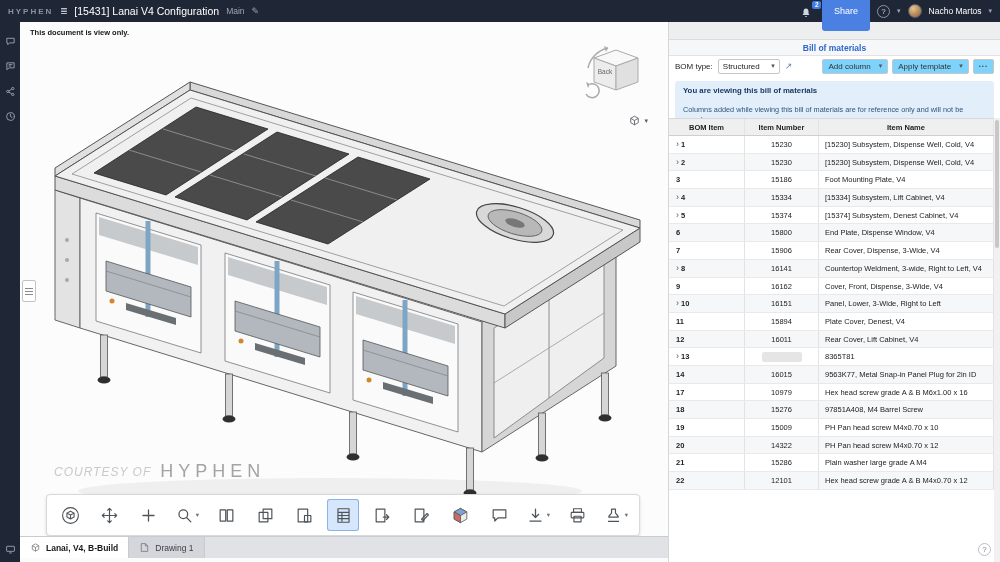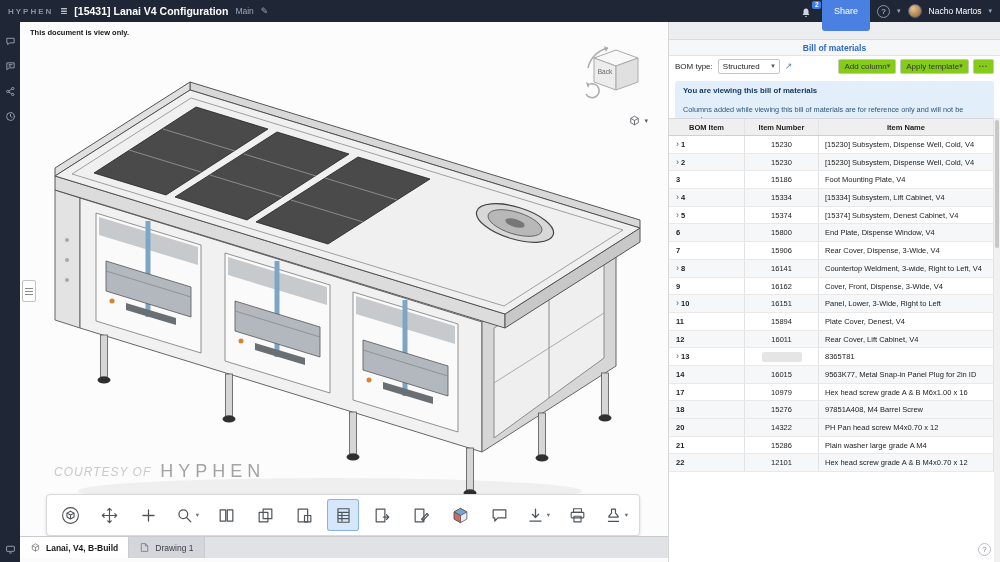"[15431] Lanai V4 Configuration" .doc-title { font-weight: 700 -> 400 }
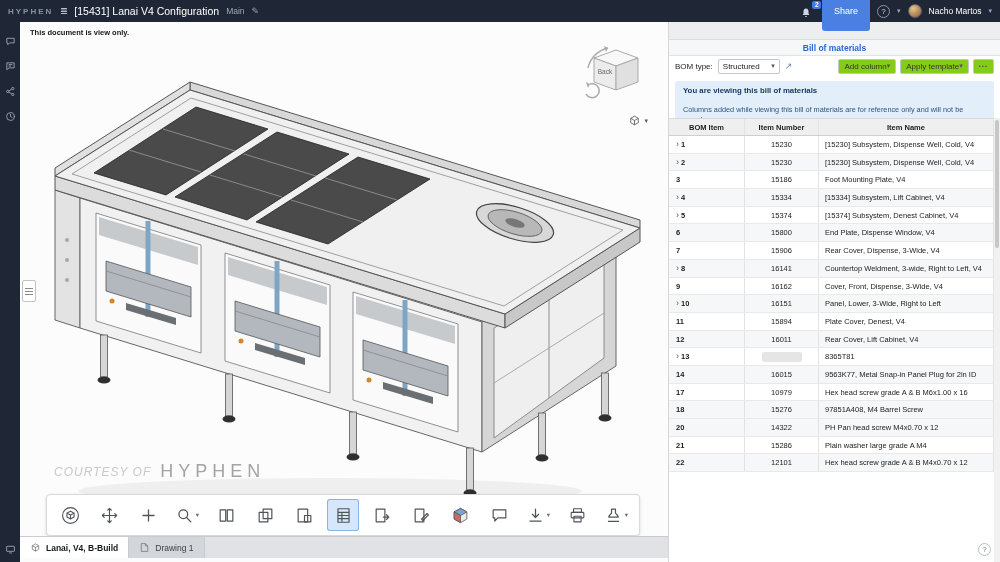"Add column" .btn { background: #84cc16 -> #7dd3fc; gap: 0 -> 8px }
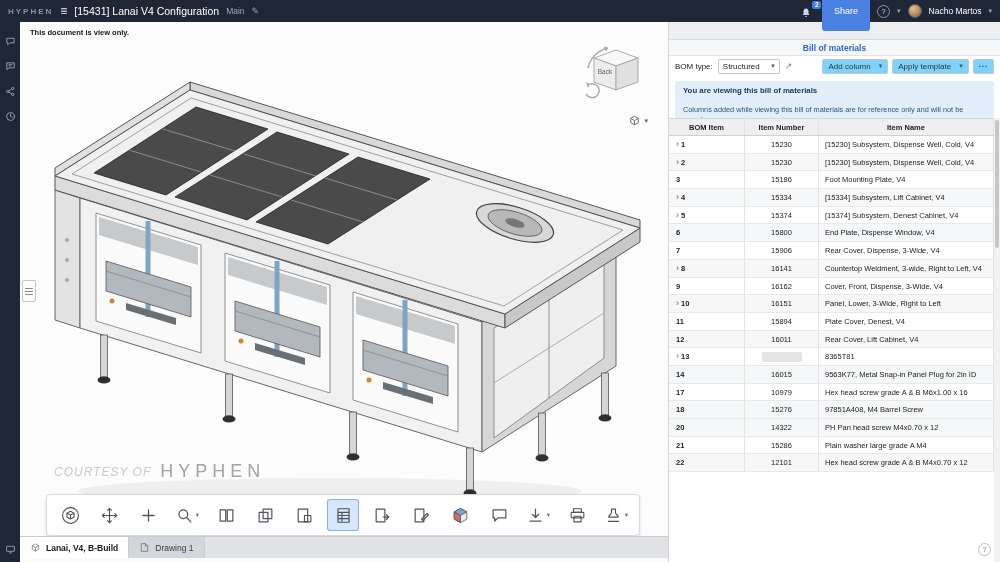"19" div.bom-row { html: none -> <div> <div><span>19</span></div> <div>15009</div> <div>PH Pan head screw M4x0.70 x 10</div> </div> }
